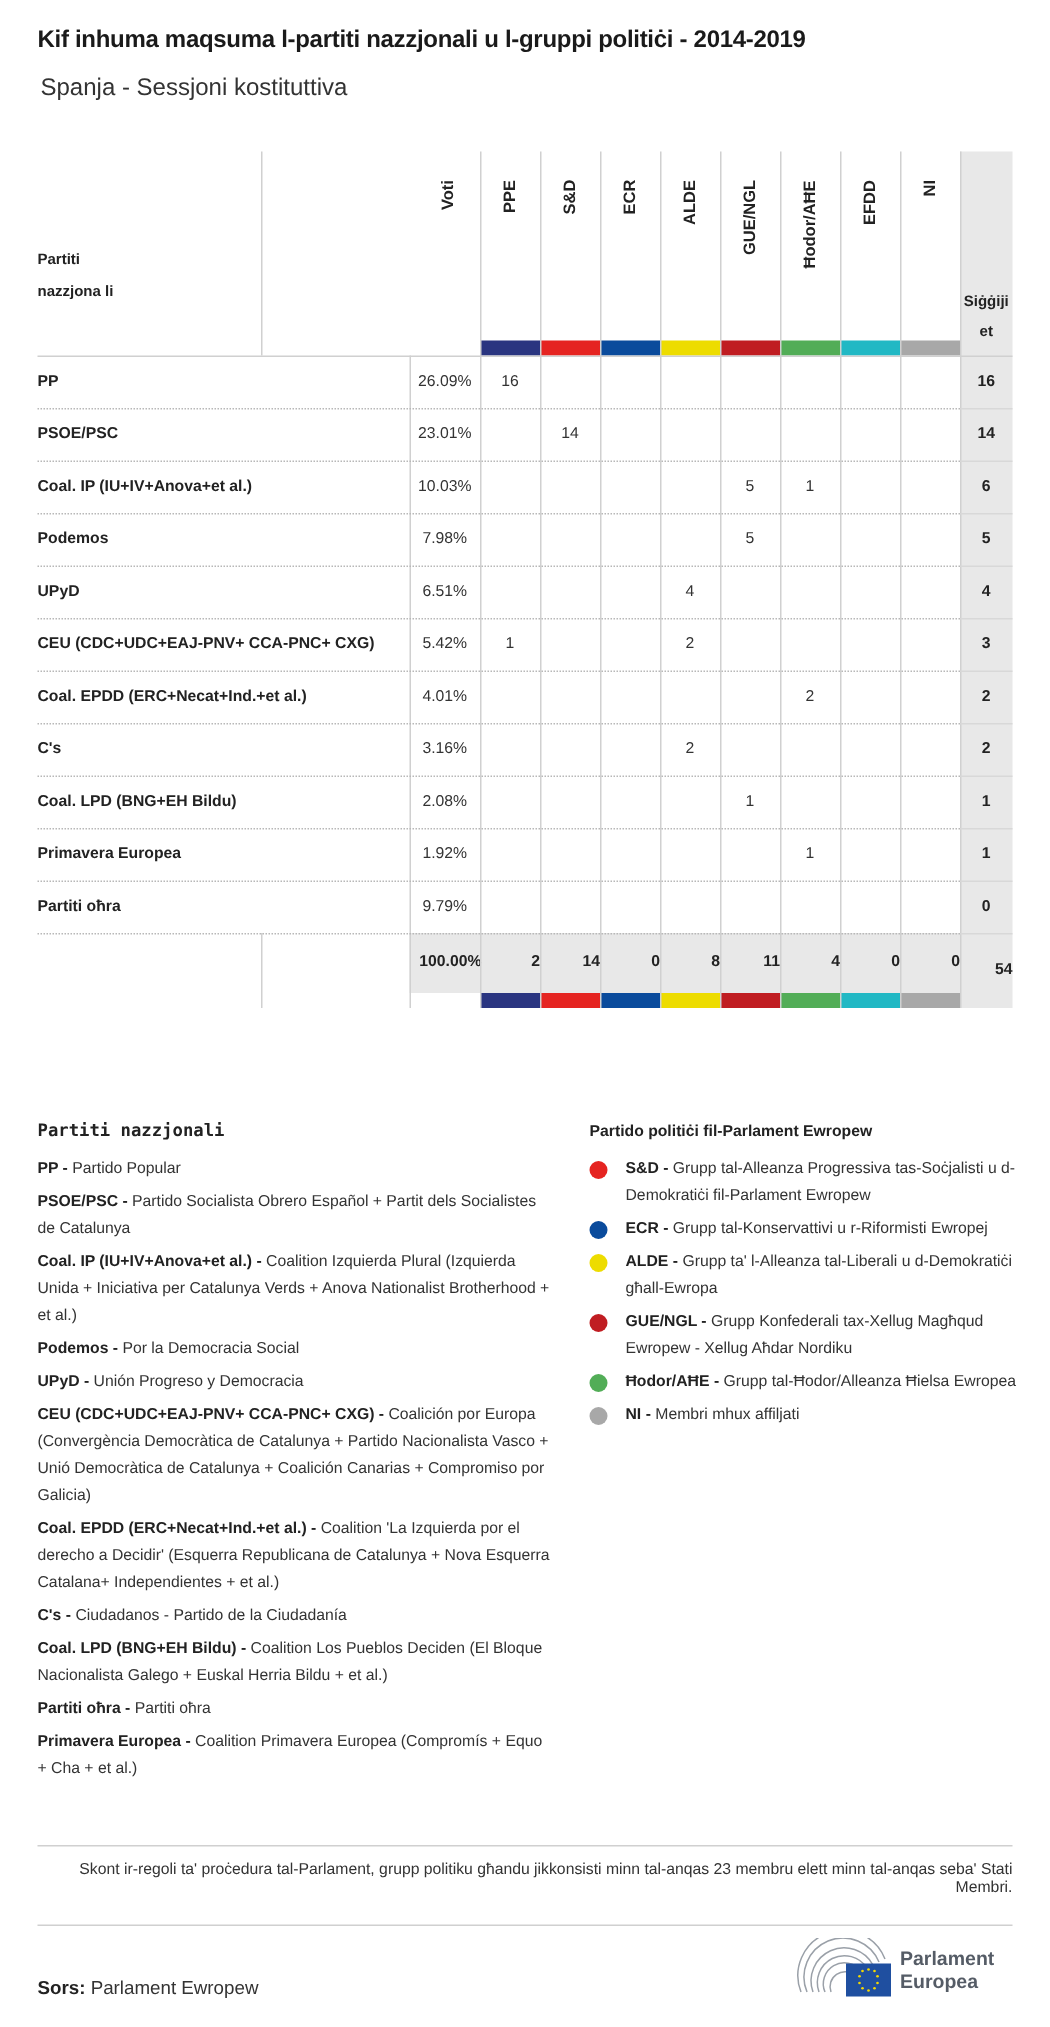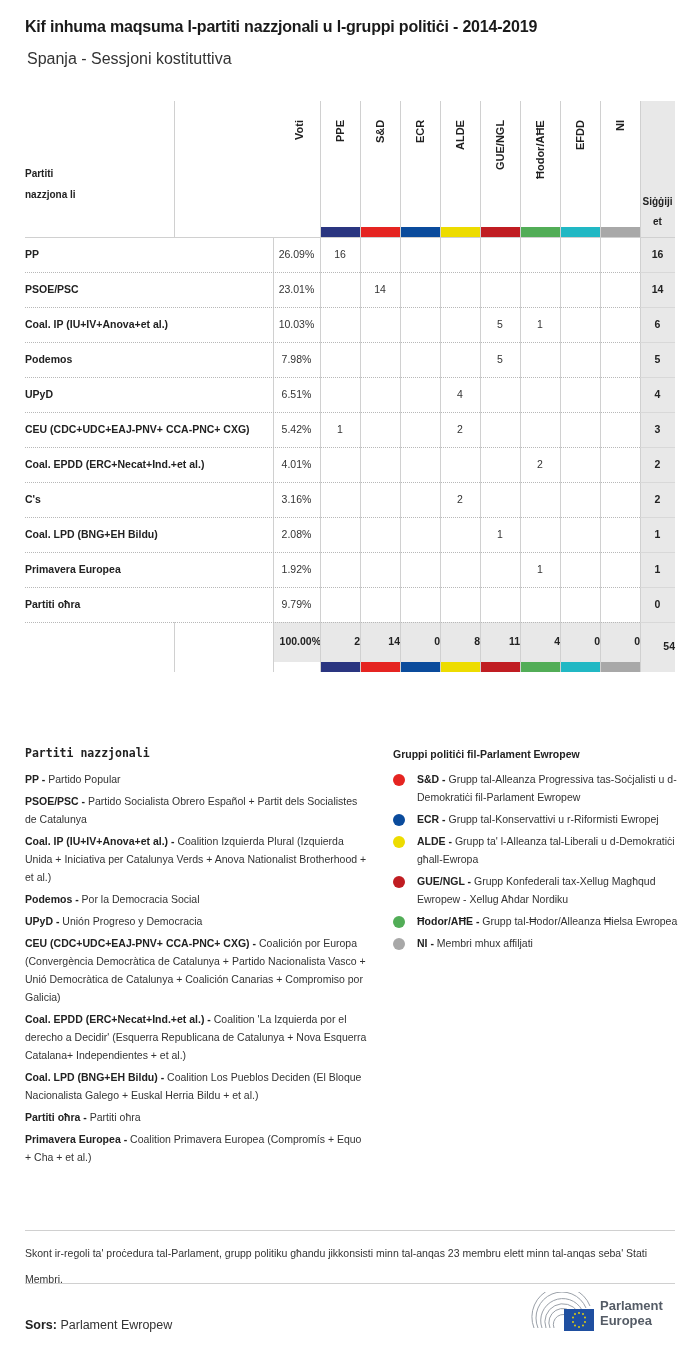"Gruppi politiċi fil-Parlament Ewropew" div.leg-title-r { text: Gruppi -> Partido }
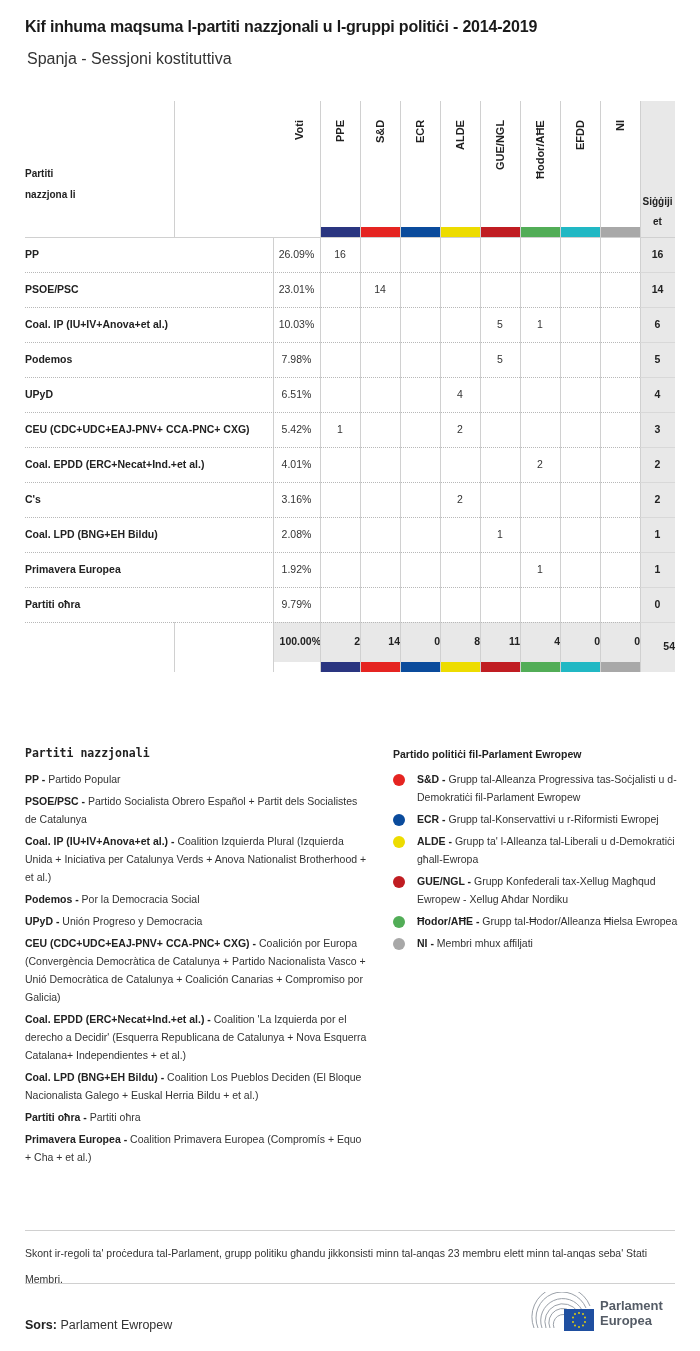"C's - Ciudadanos - Partido" p { html: none -> <p><b>C's</b><b> - </b><span>Ciudadanos - Partido de la Ciudadanía</span></p> }
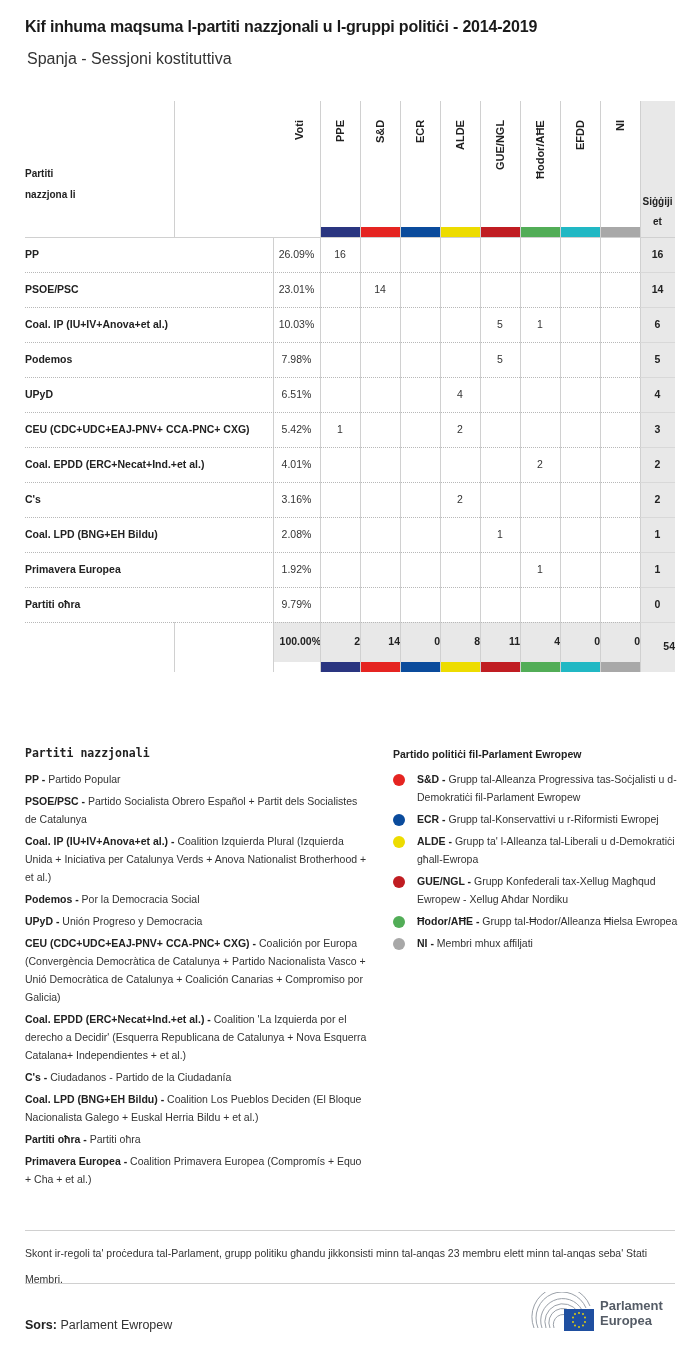"Skont ir-regoli ta' proċedura" .note { line-height: 26px -> 12px; text-align: none -> right }
